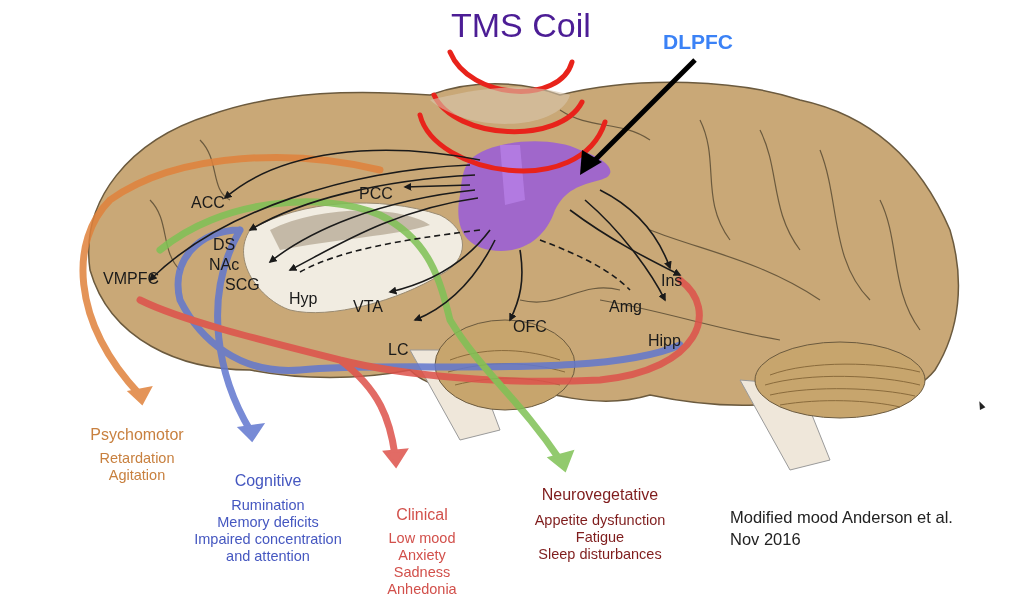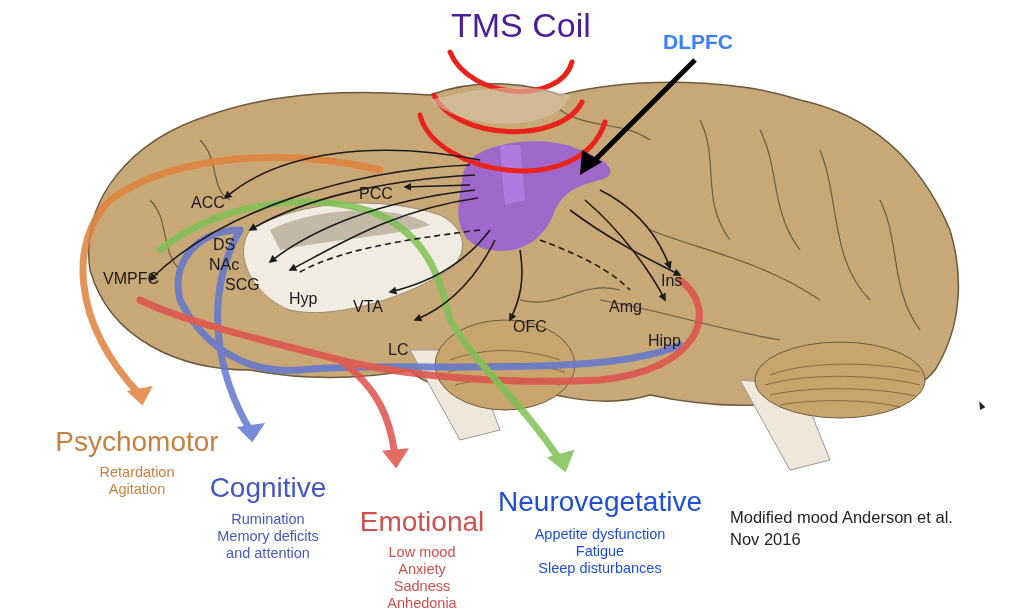"Psychomotor" .cat-head { font-size: 28px -> 16px }
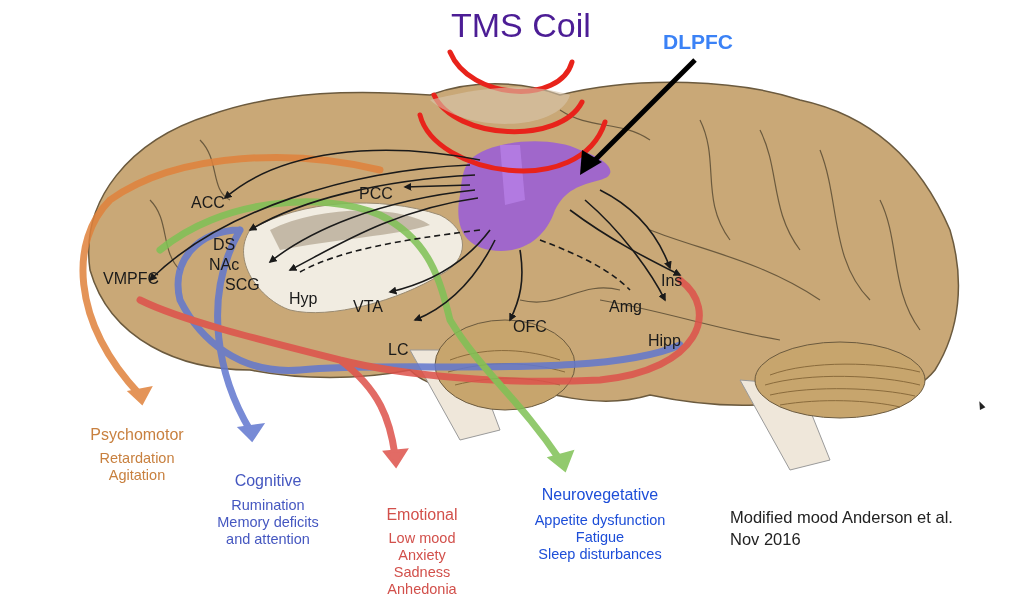"Neurovegetative" div.cat { color: #1d4ed8 -> #7f1d1d }
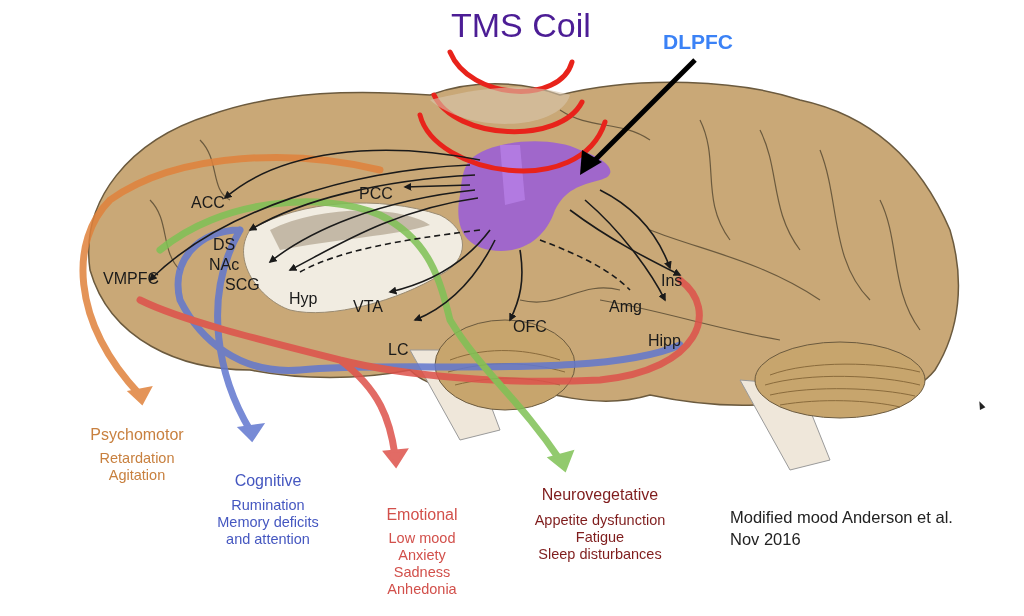"Emotional" span.cat-head { text: Emotional -> Clinical }
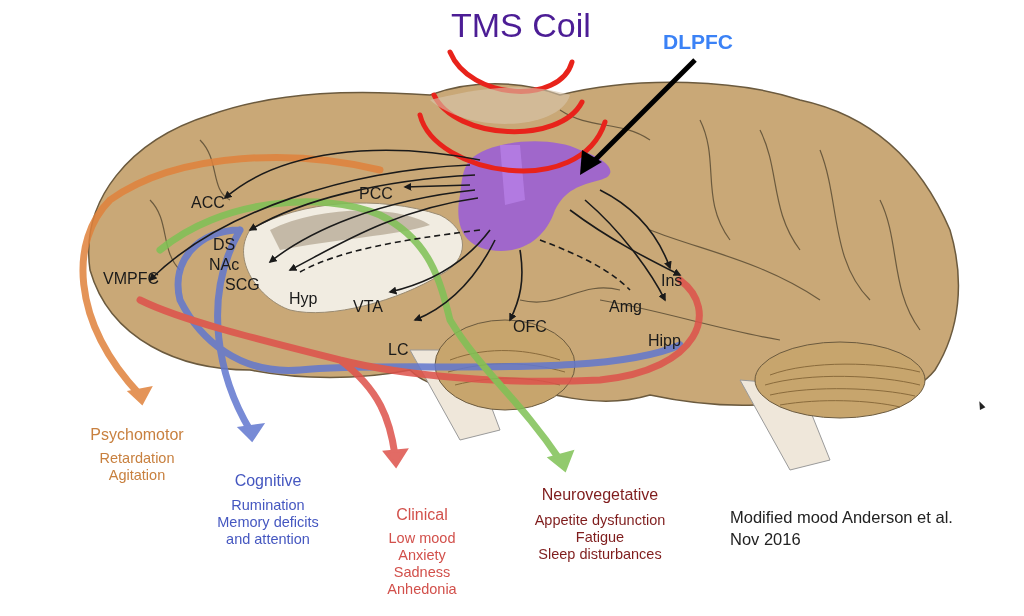"Impaired concentration" span.cat-item { html: none -> <span>Impaired concentration</span> }
